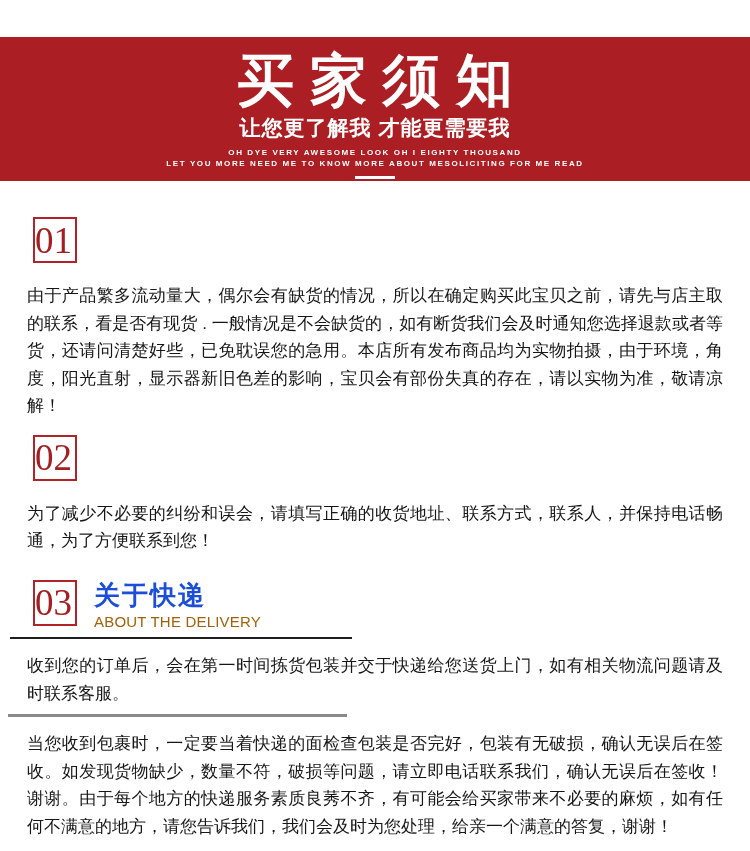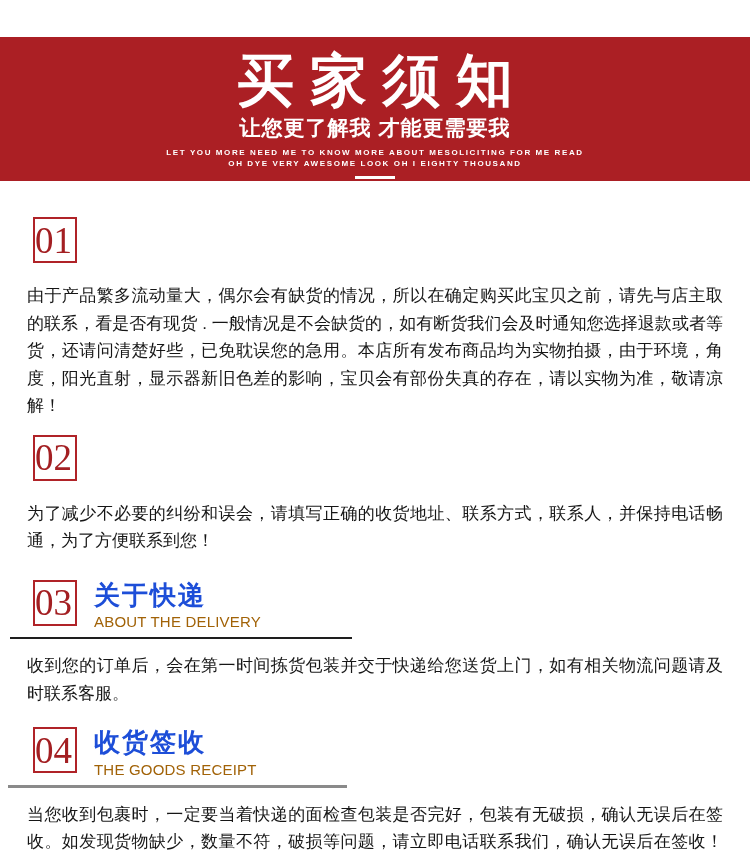"LET YOU MORE NEED ME" div { order: before "OH DYE VERY AWESOME LOOK" -> after "OH DYE VERY AWESOME LOOK" }
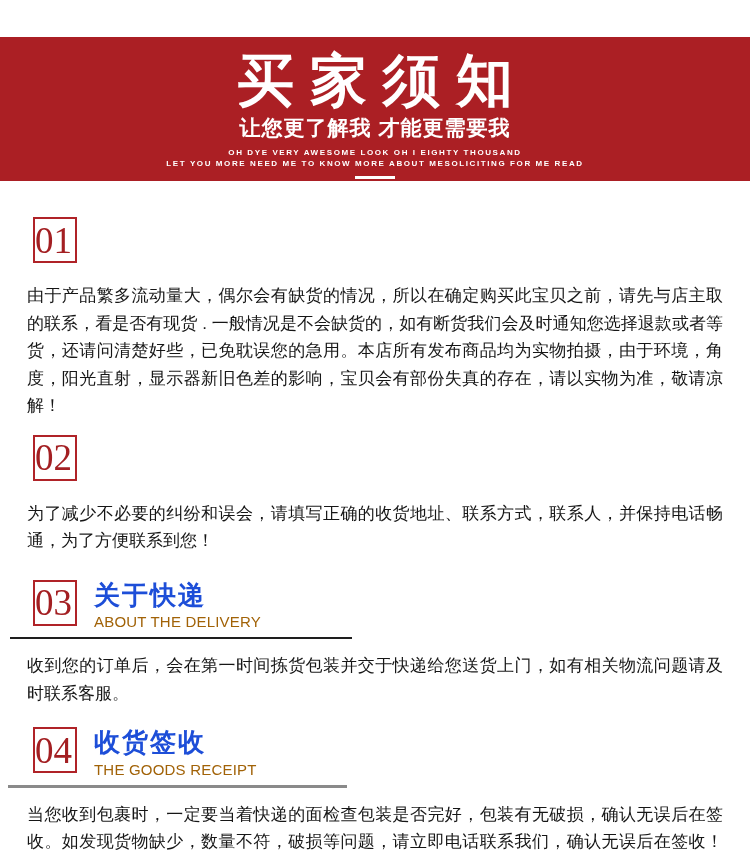"04" div.sec-header { html: <div> <div> <span>04</span> </div> <div> <div>收货签收</div> <div>THE GOODS RECEIPT</div> </div> </div> -> none }
